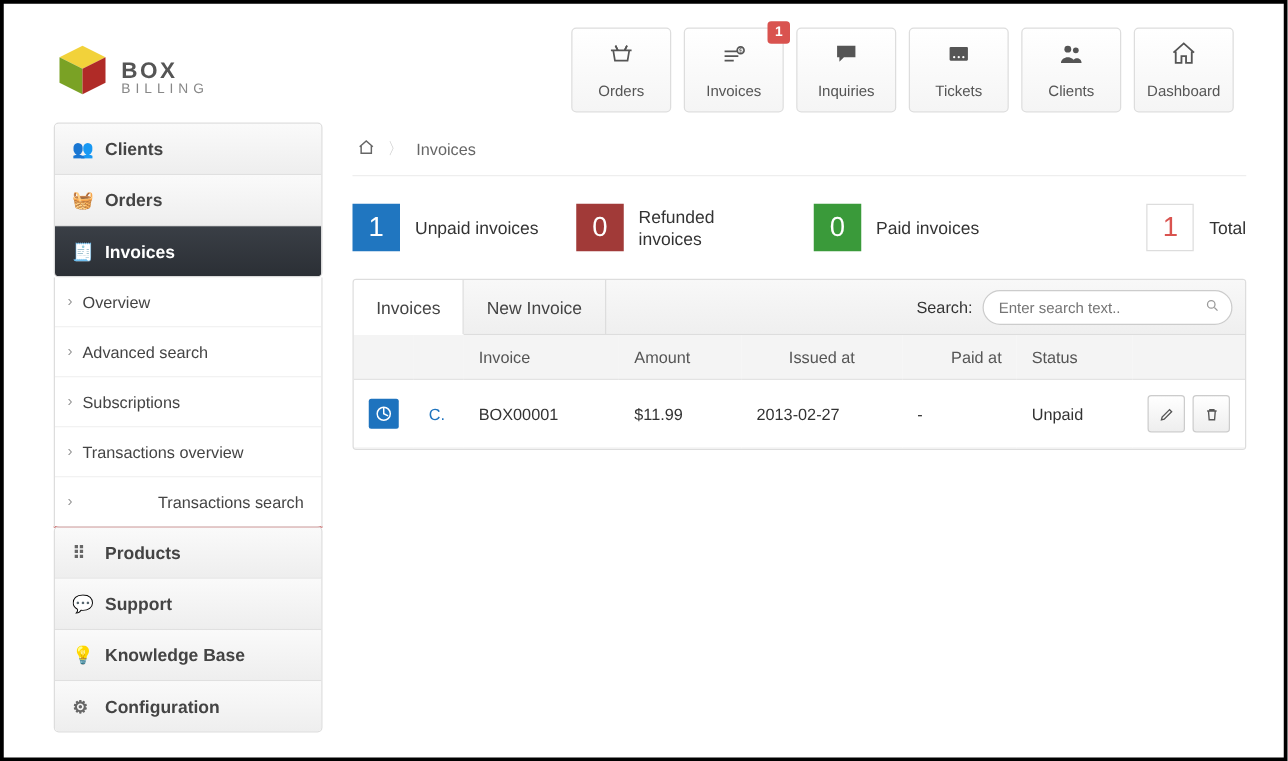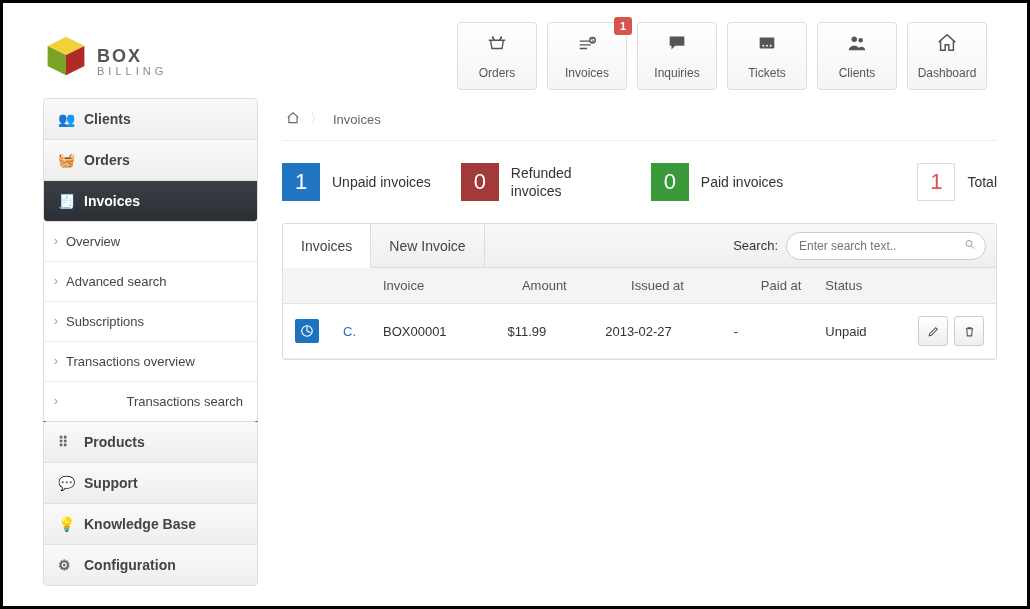"Amount" th { text-align: center -> none }
